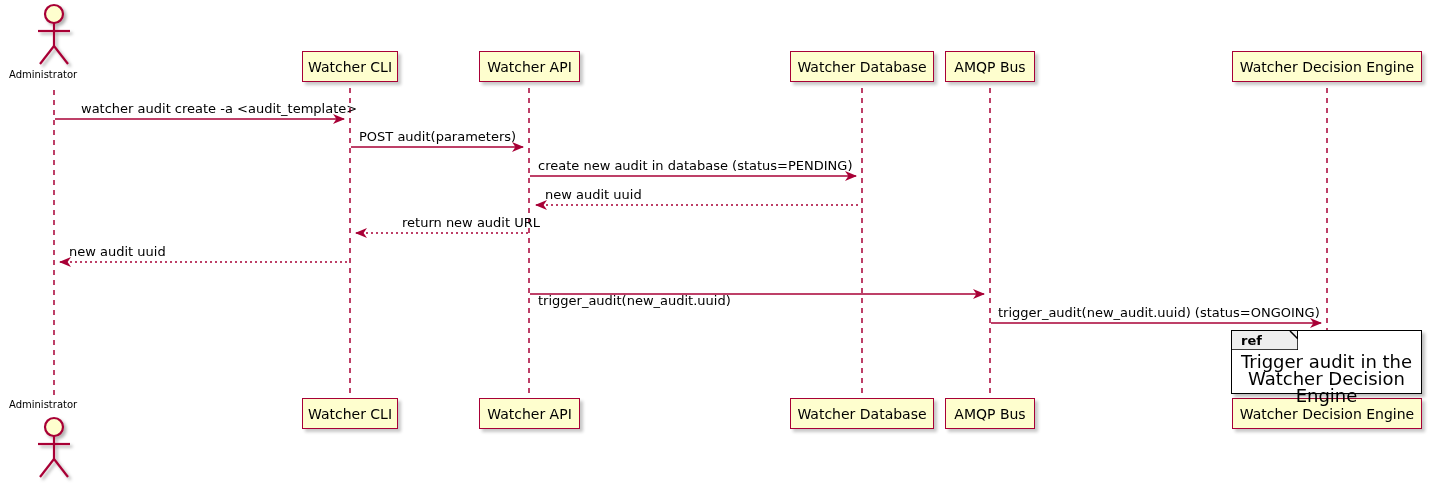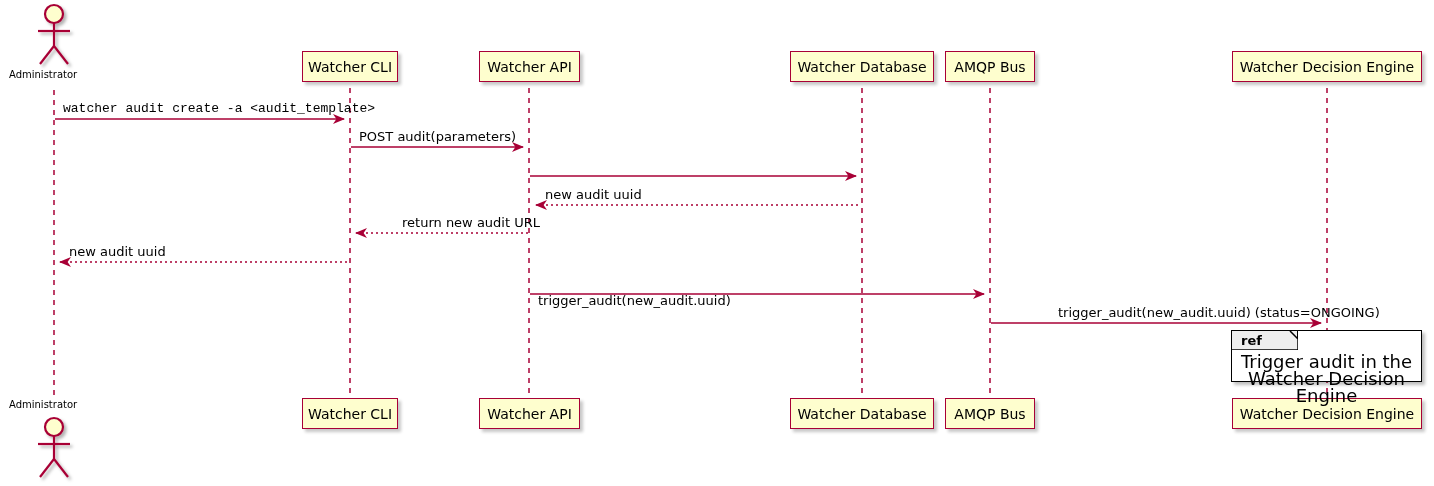"watcher audit create -a <audit_template>" div.msg-label { font-family: Liberation Mono, monospace -> none; left: 63px -> 81px }
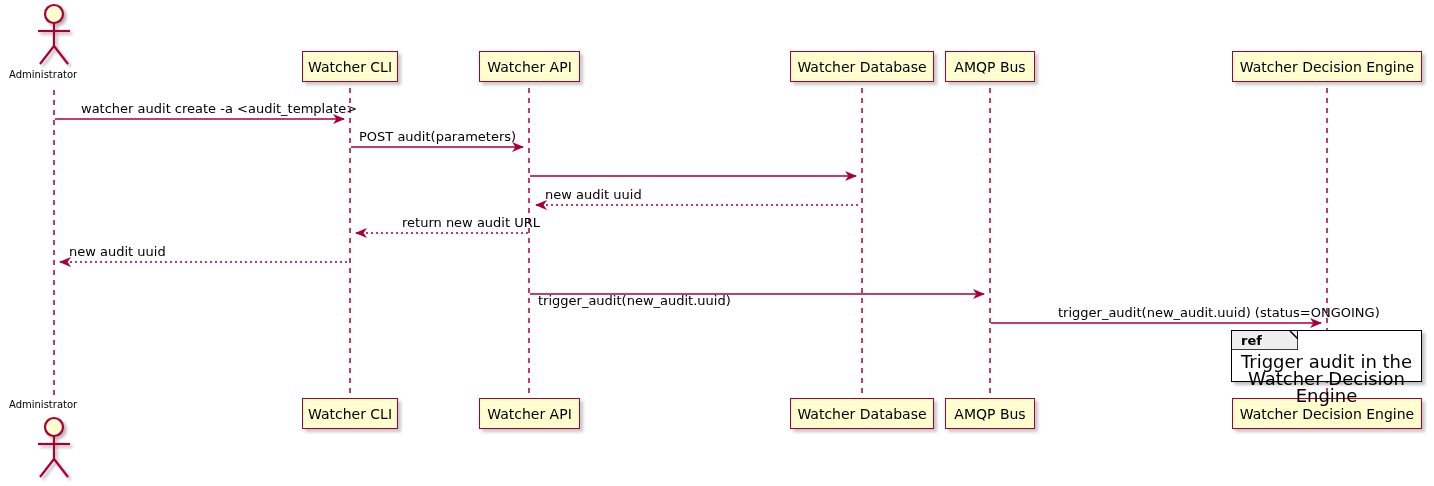"create new audit in database" div.msg-label { html: none -> <div> <span>create new audit in database (status=PENDING)</span> </div> }
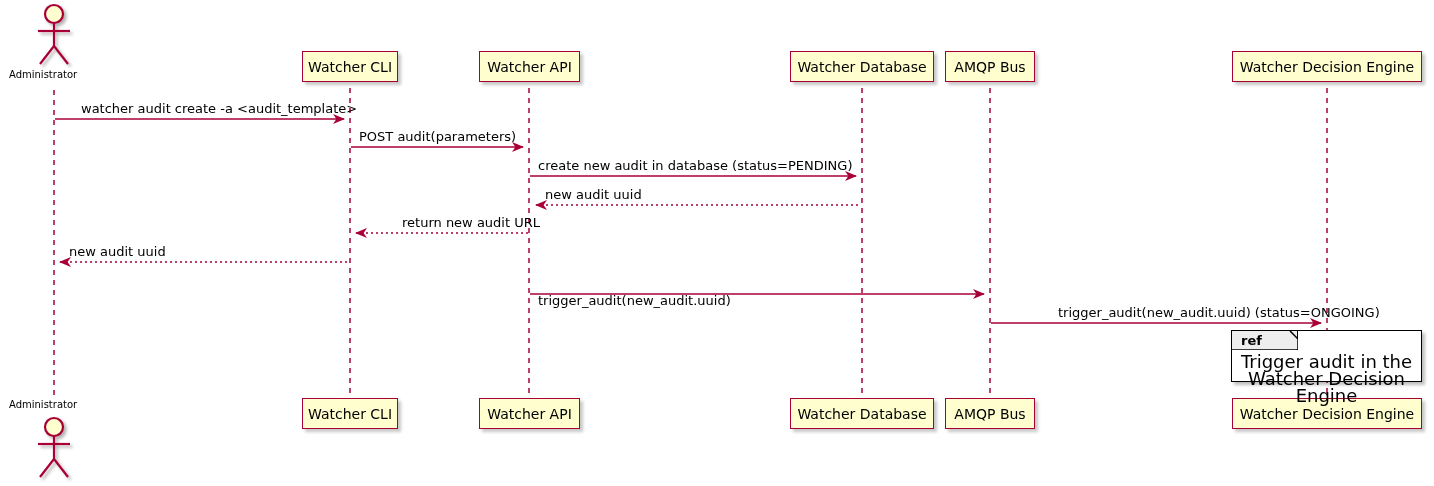"trigger_audit(new_audit.uuid) (status=ONGOING)" div.msg-label { left: 1058px -> 998px }
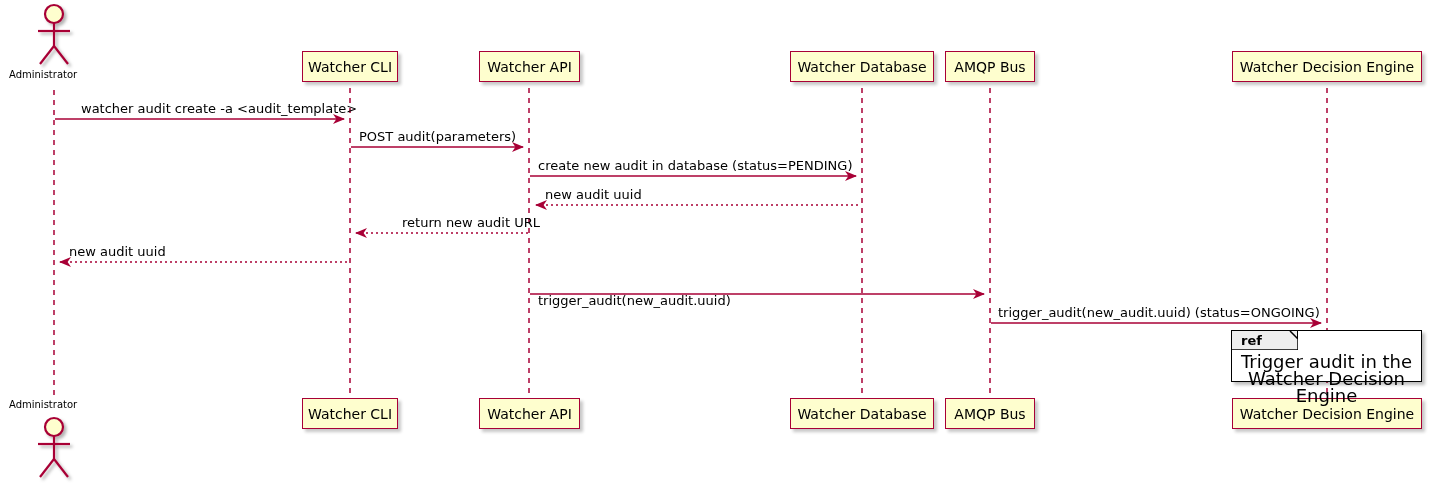"ref" div.ref-box { height: 52px -> 64px }
